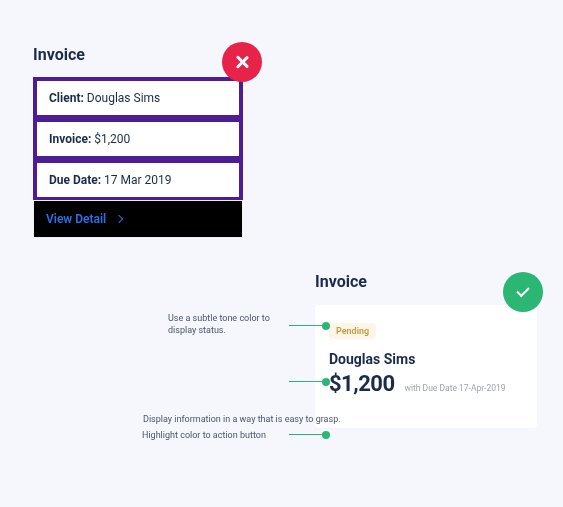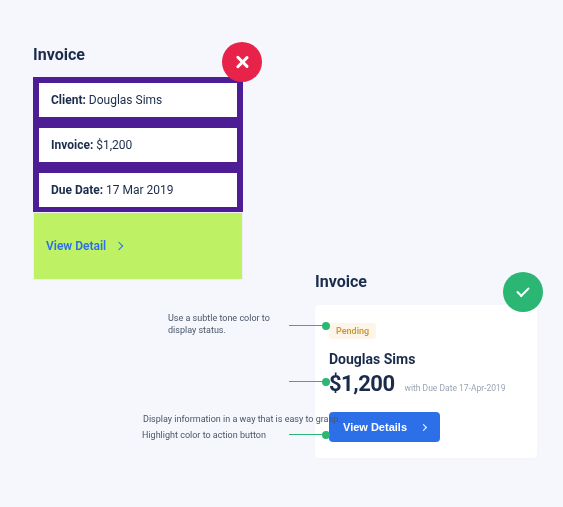"Client: Douglas Sims" .card-bad .row { border: 6px solid #4c1d95 -> 4px solid #4c1d95 }
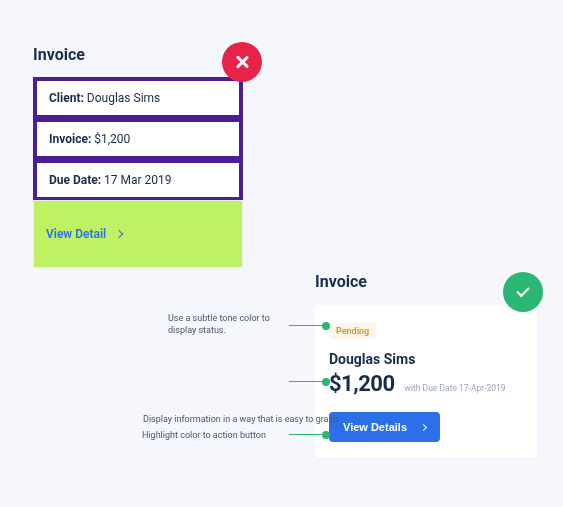"View Detail" .view-detail { background: #bef264 -> #000000; padding: 26px 12px -> 11px 12px }
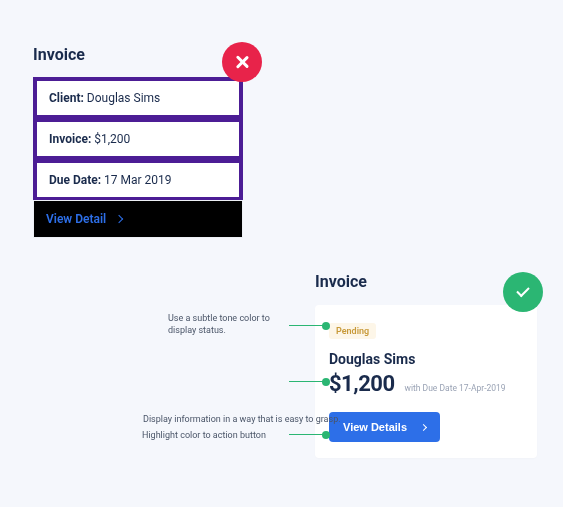"View Details" button.btn-primary { html: <button> <span>View Details</span> <span></span> </button> -> none }
